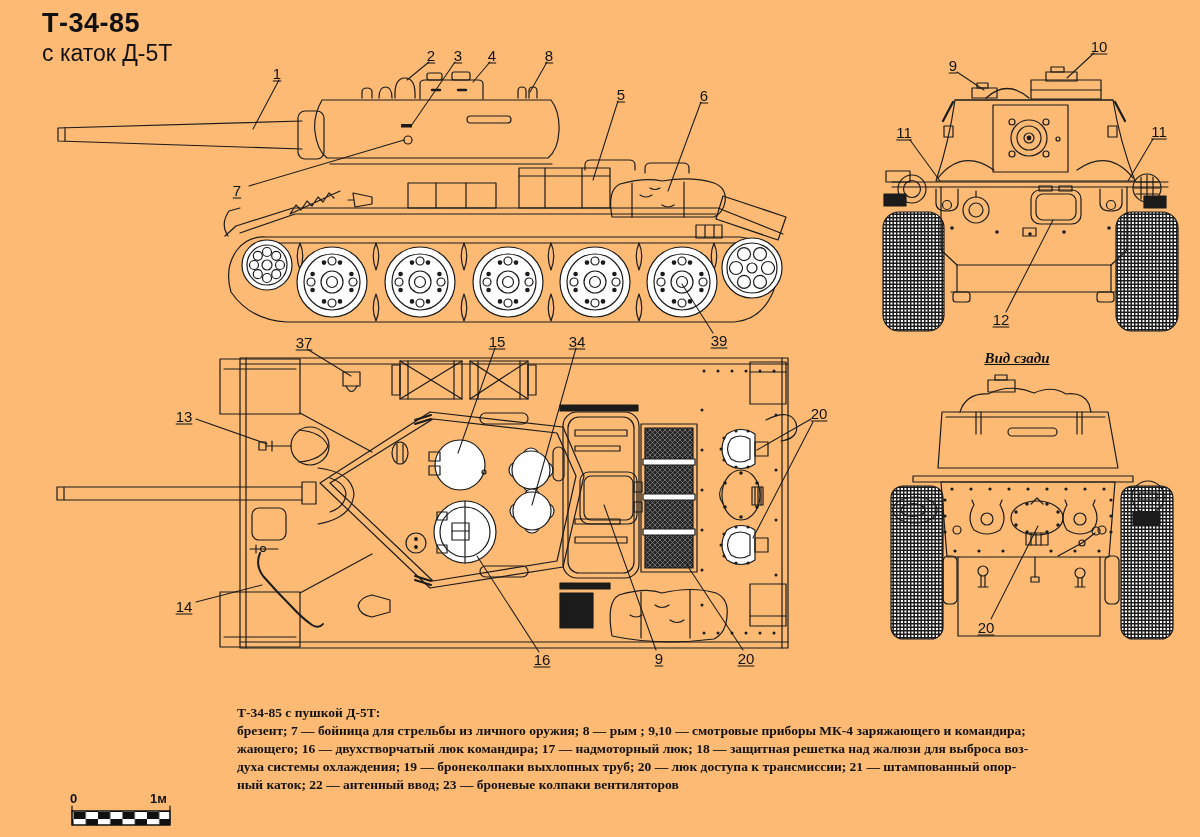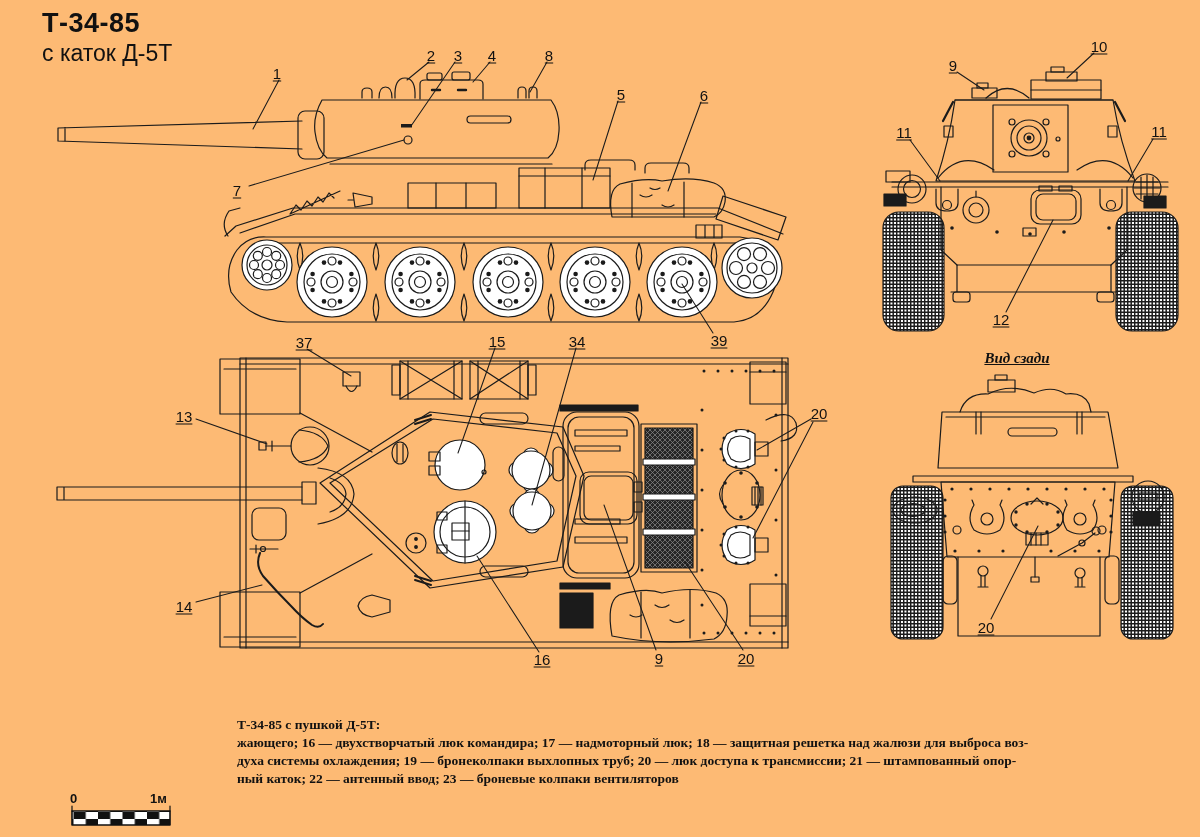"Т-34-85 с пушкой Д-5Т:" .legend .h { margin-top: 12px -> none }
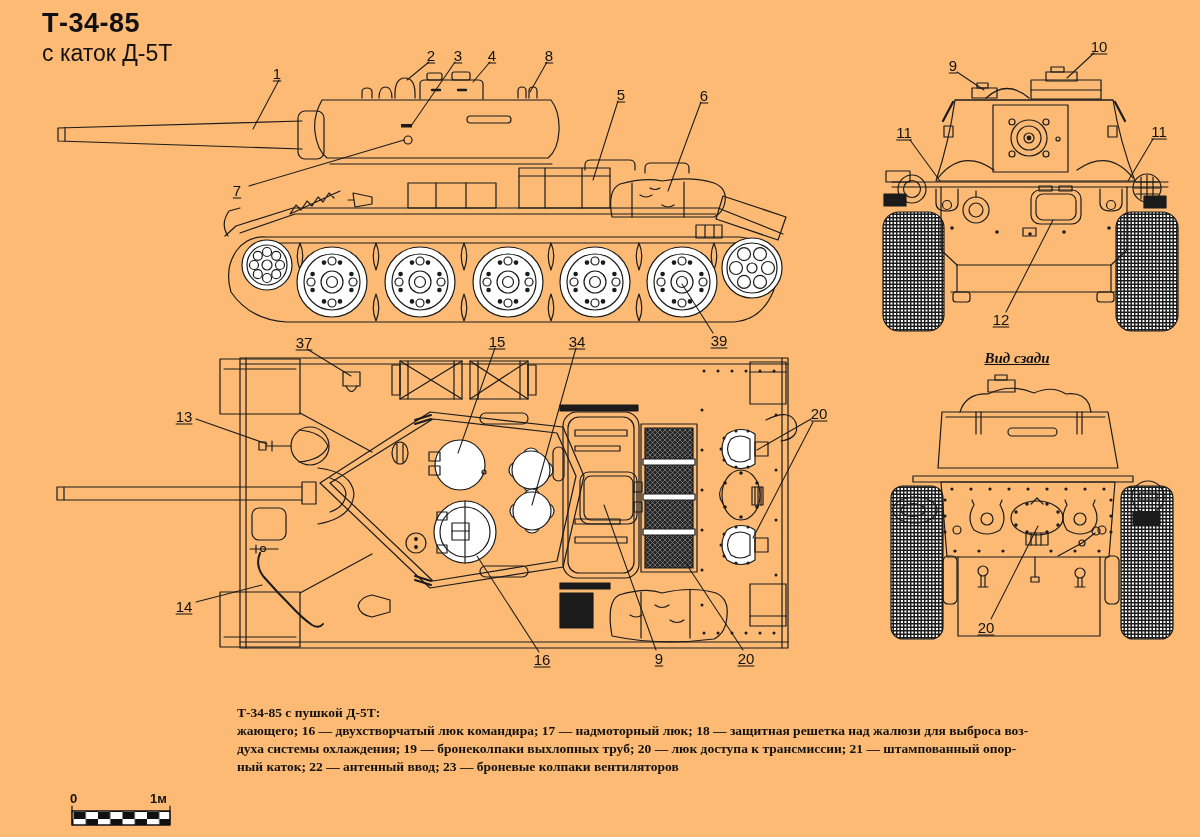"брезент; 7 — бойница для" div.legend-line { html: none -> <div>брезент; 7 — бойница для стрельбы из личного оружия; 8 — рым ; 9,10 — смотровые приборы МК-4 заряжающего и командира;</div> }
